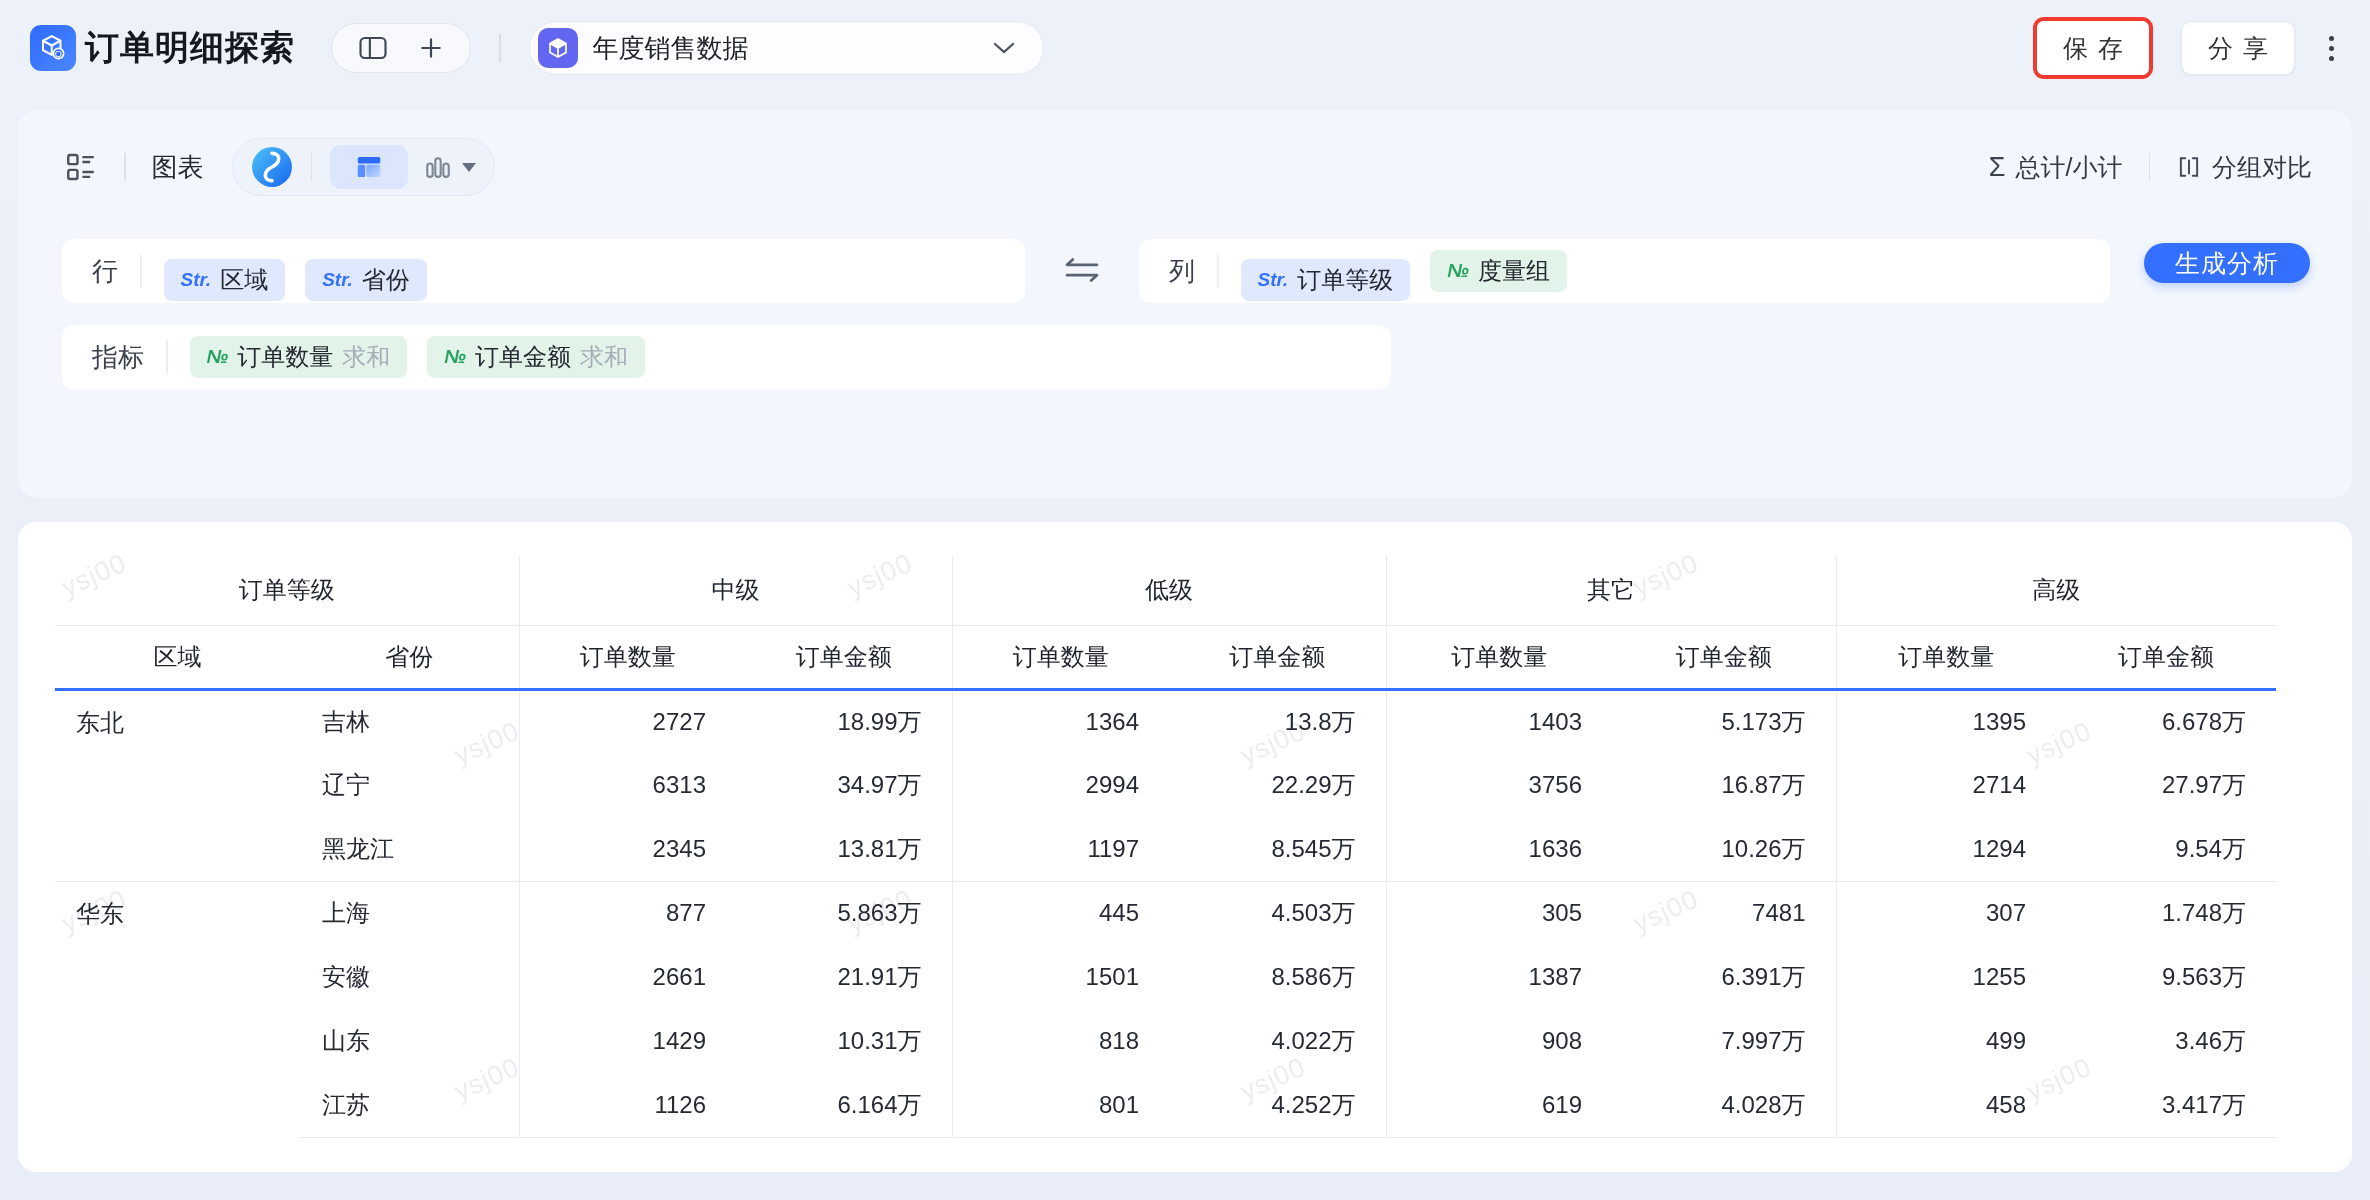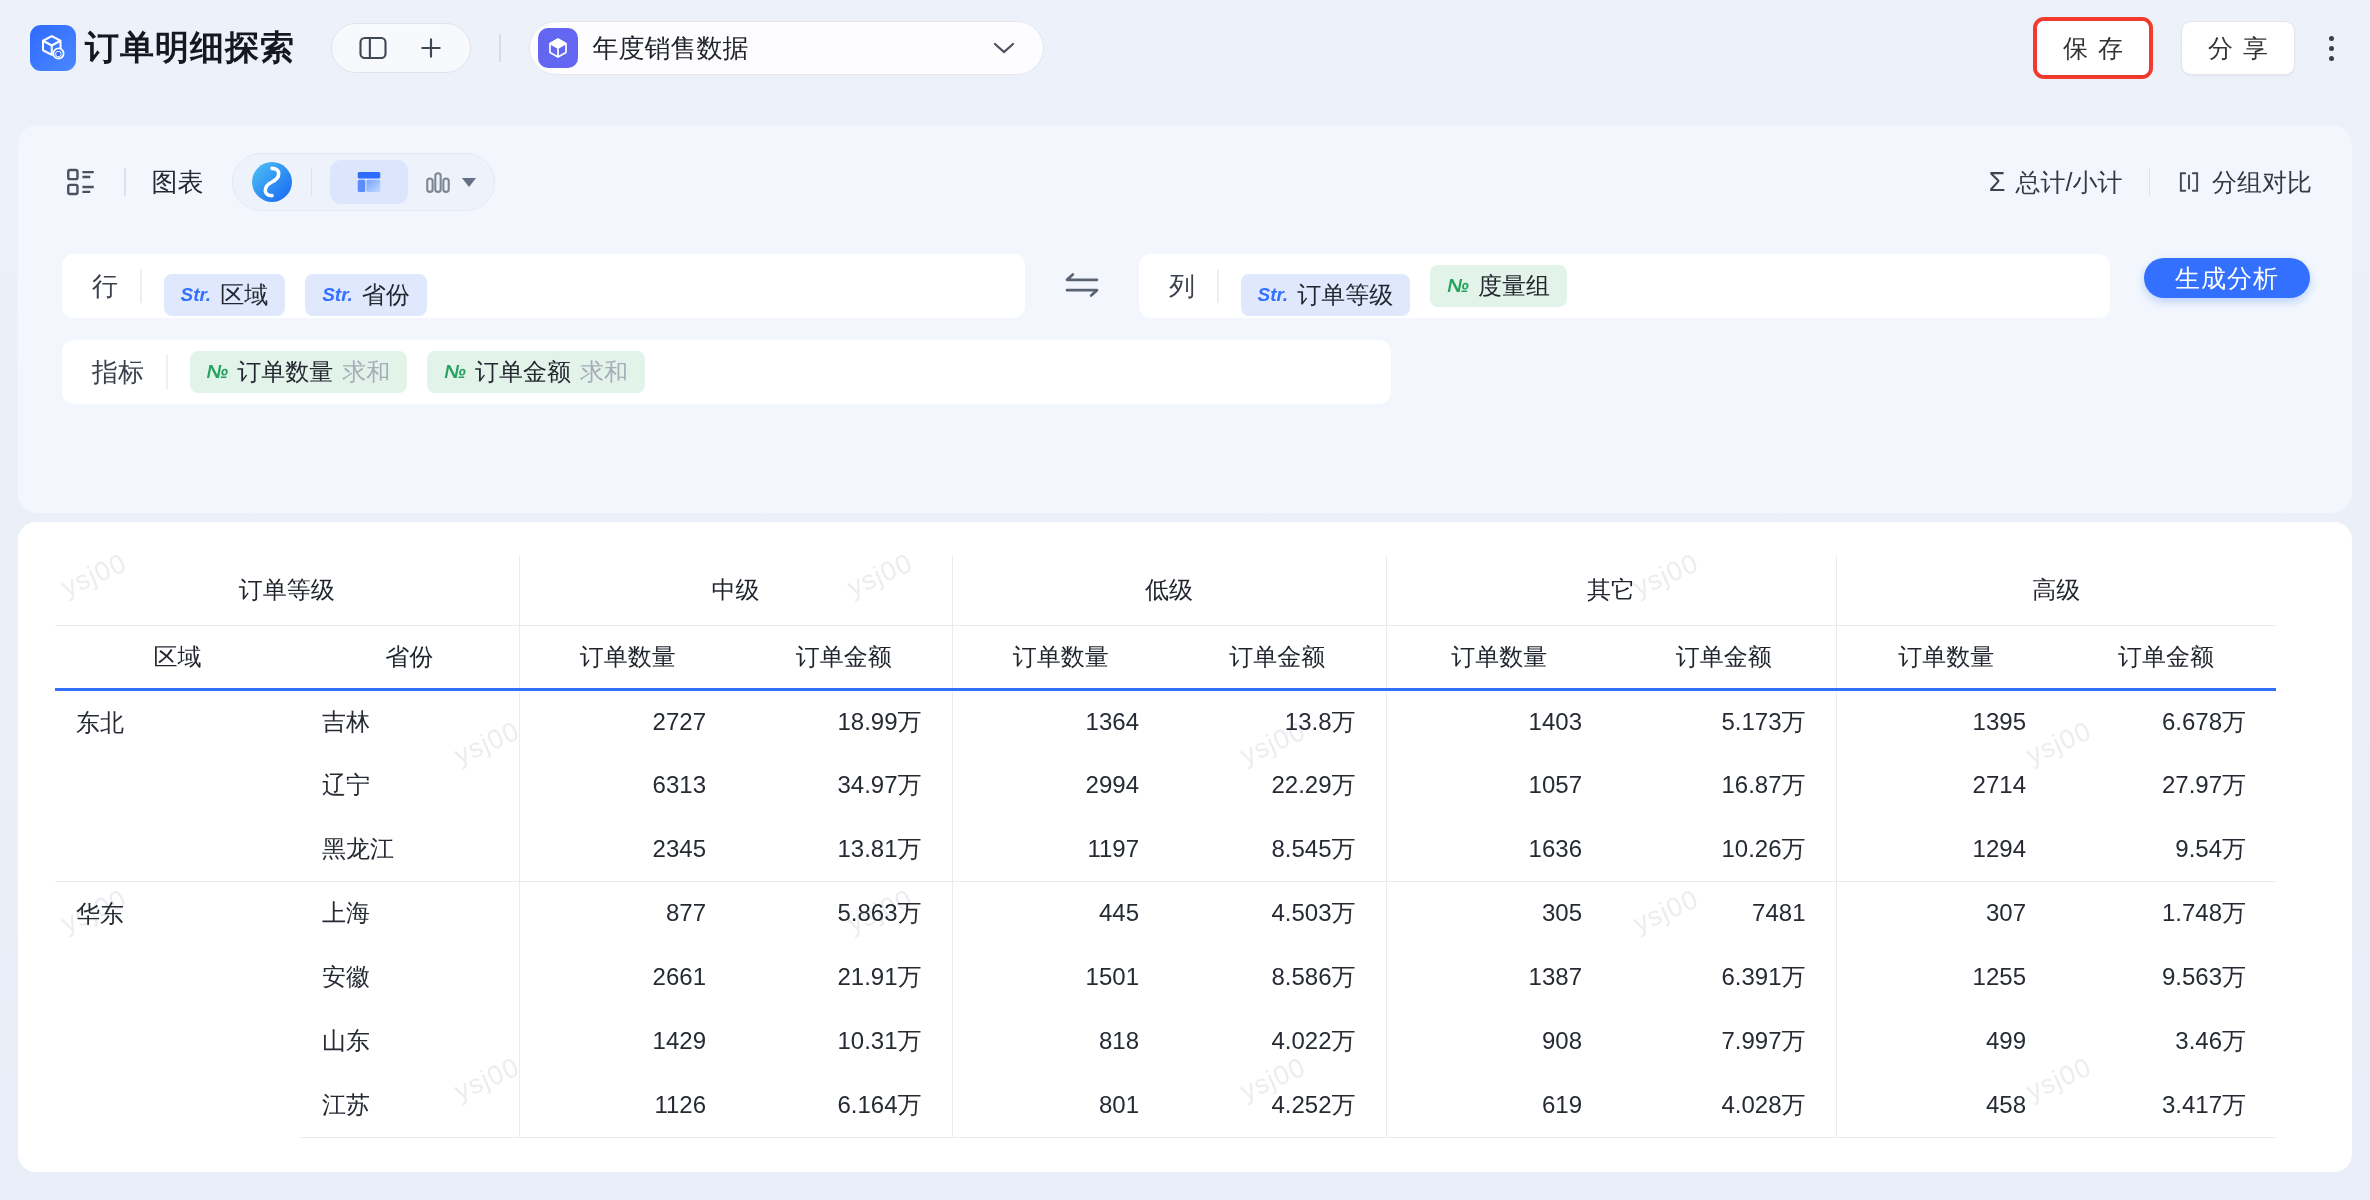"图表" .card { top: 125px -> 110px }
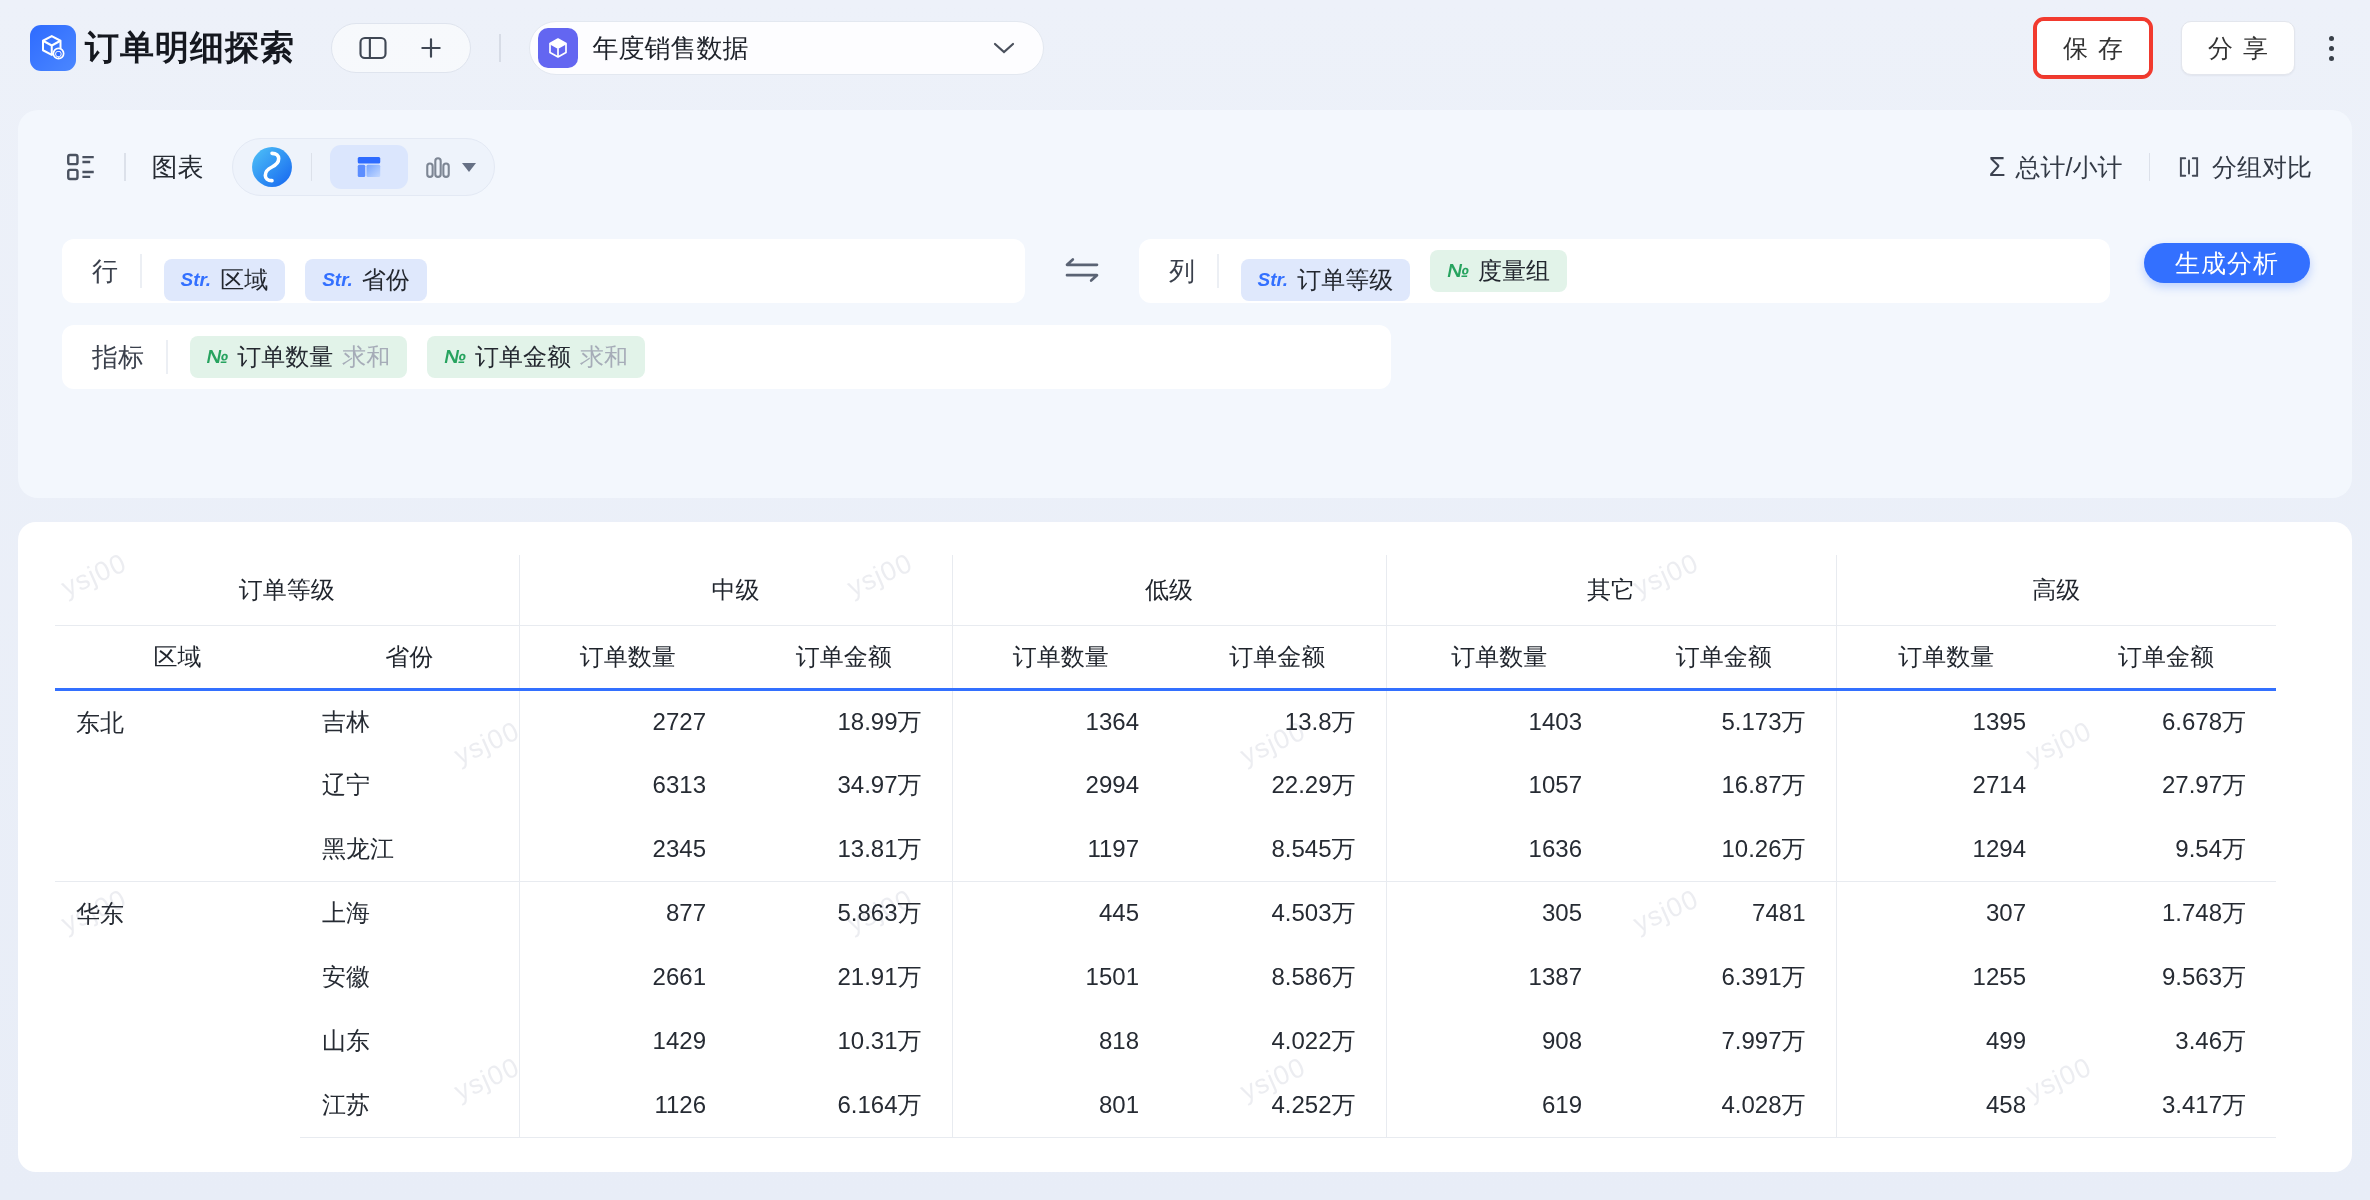"1057" td.num { text: 1057 -> 3756 }
